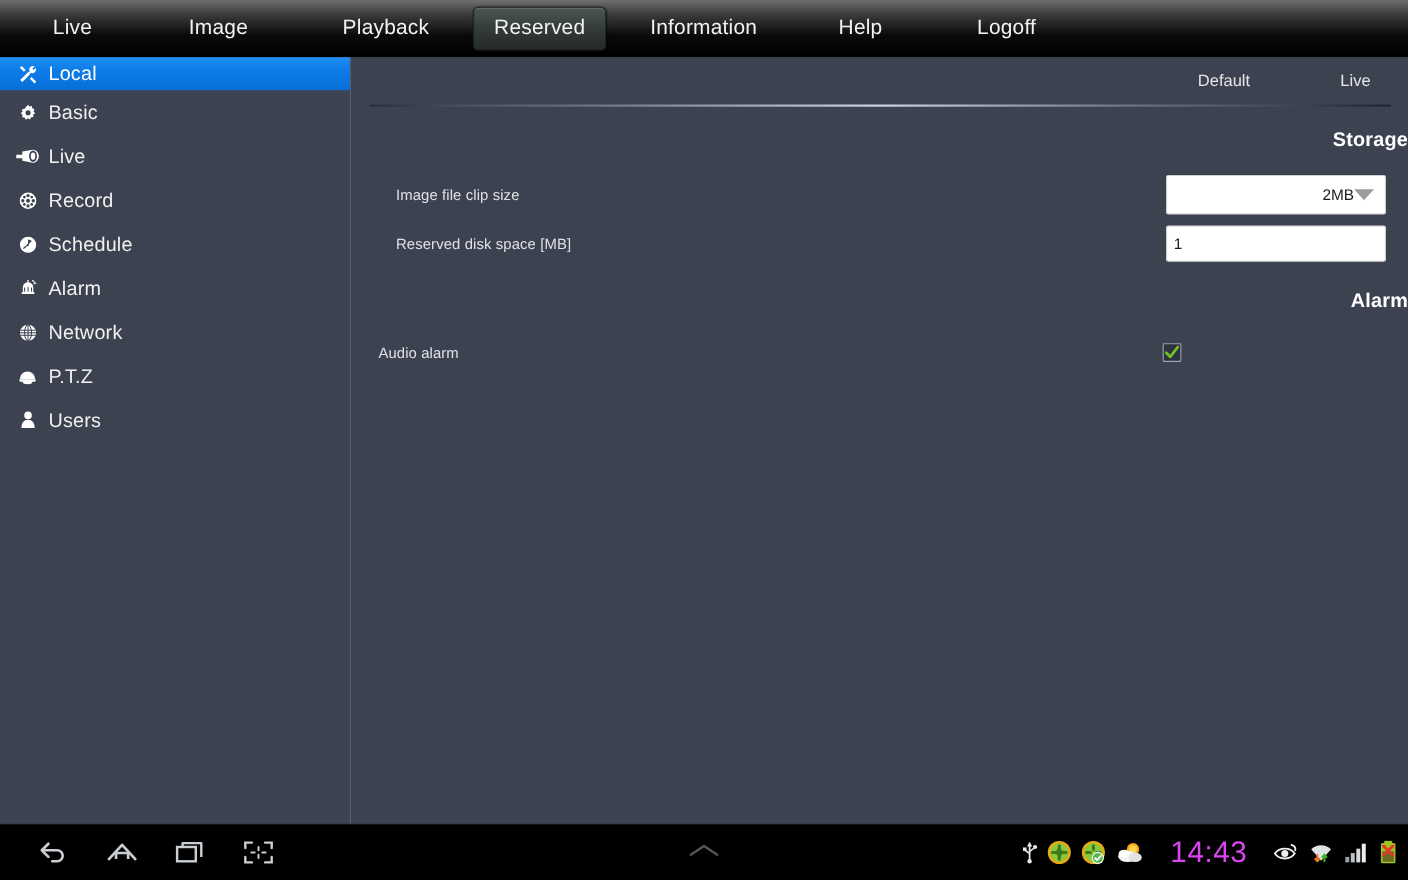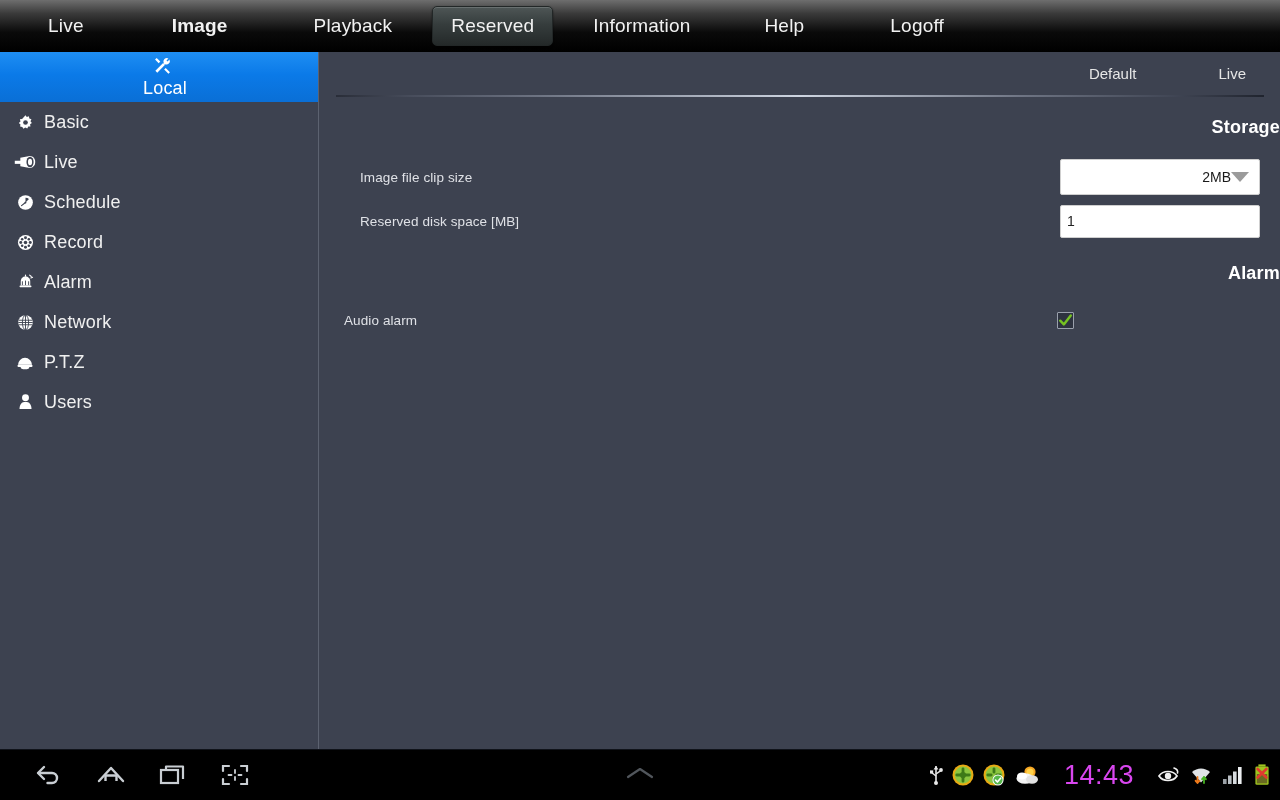"Image" div.navtab { font-weight: bold -> none }
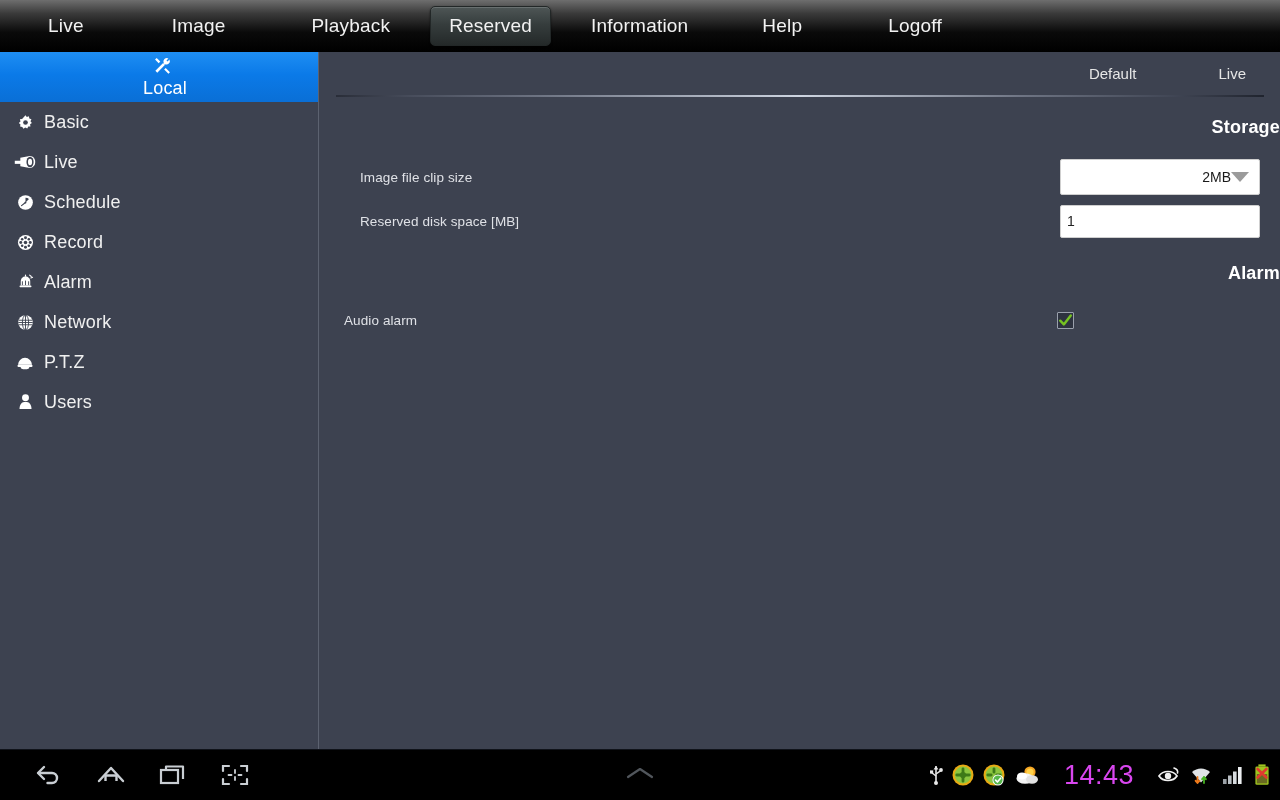"Local" .side-item.selected { flex-direction: column -> none; height: 50px -> 30px }
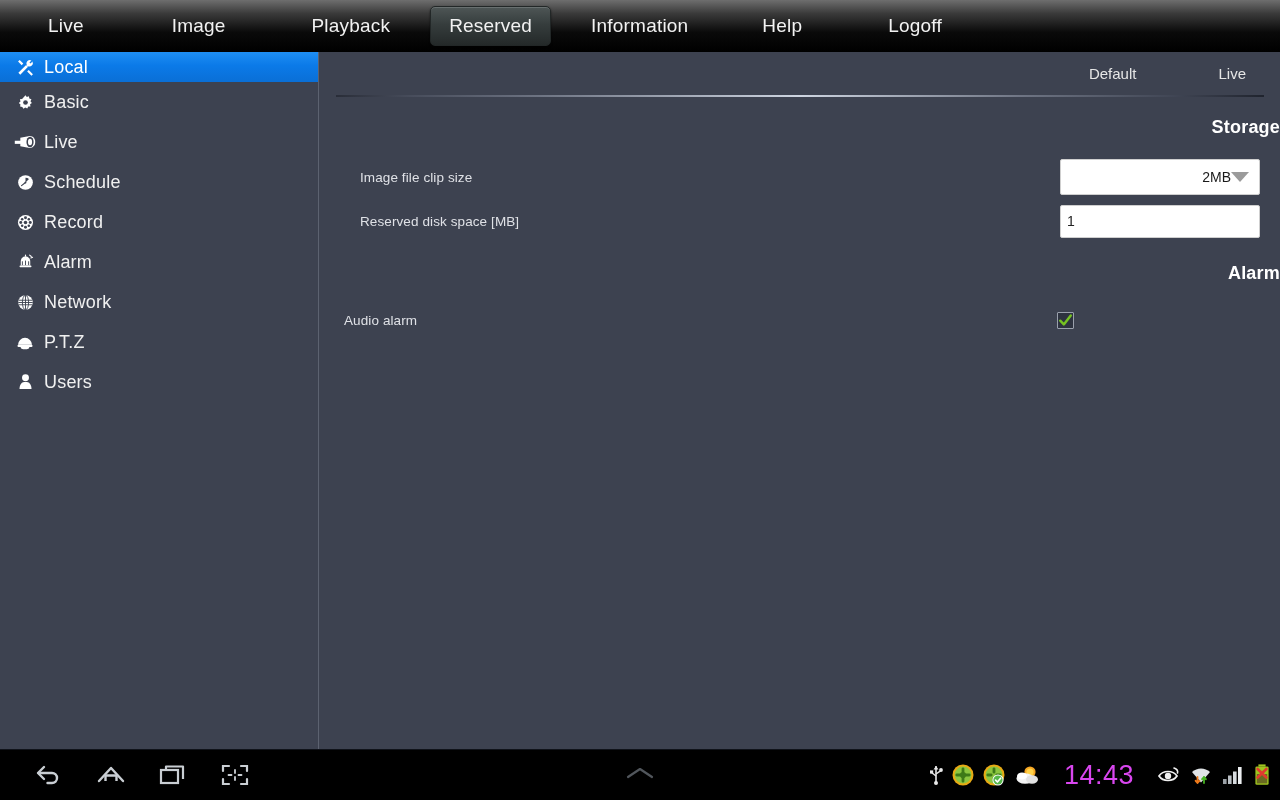"Schedule" div.side-item { order: before "Record" -> after "Record" }
